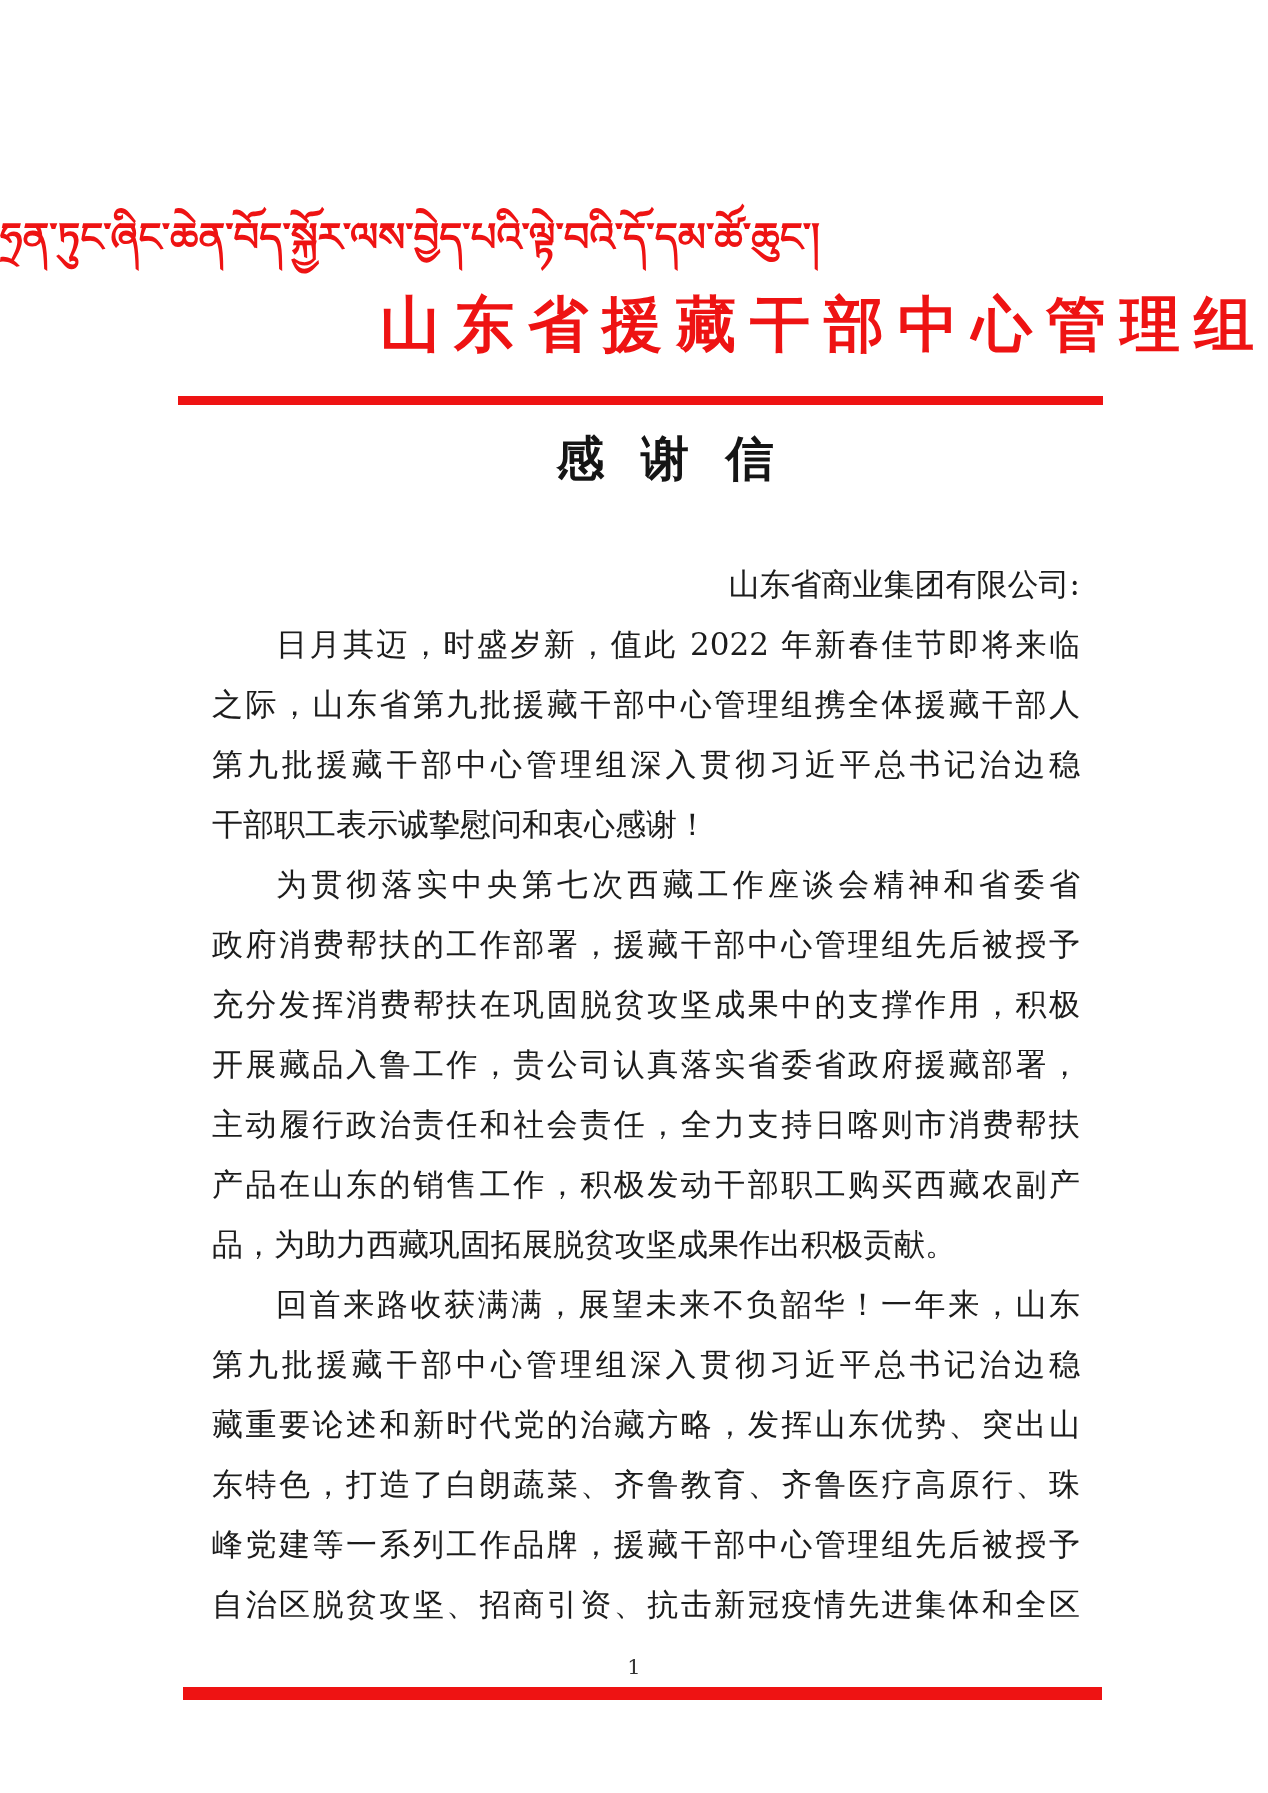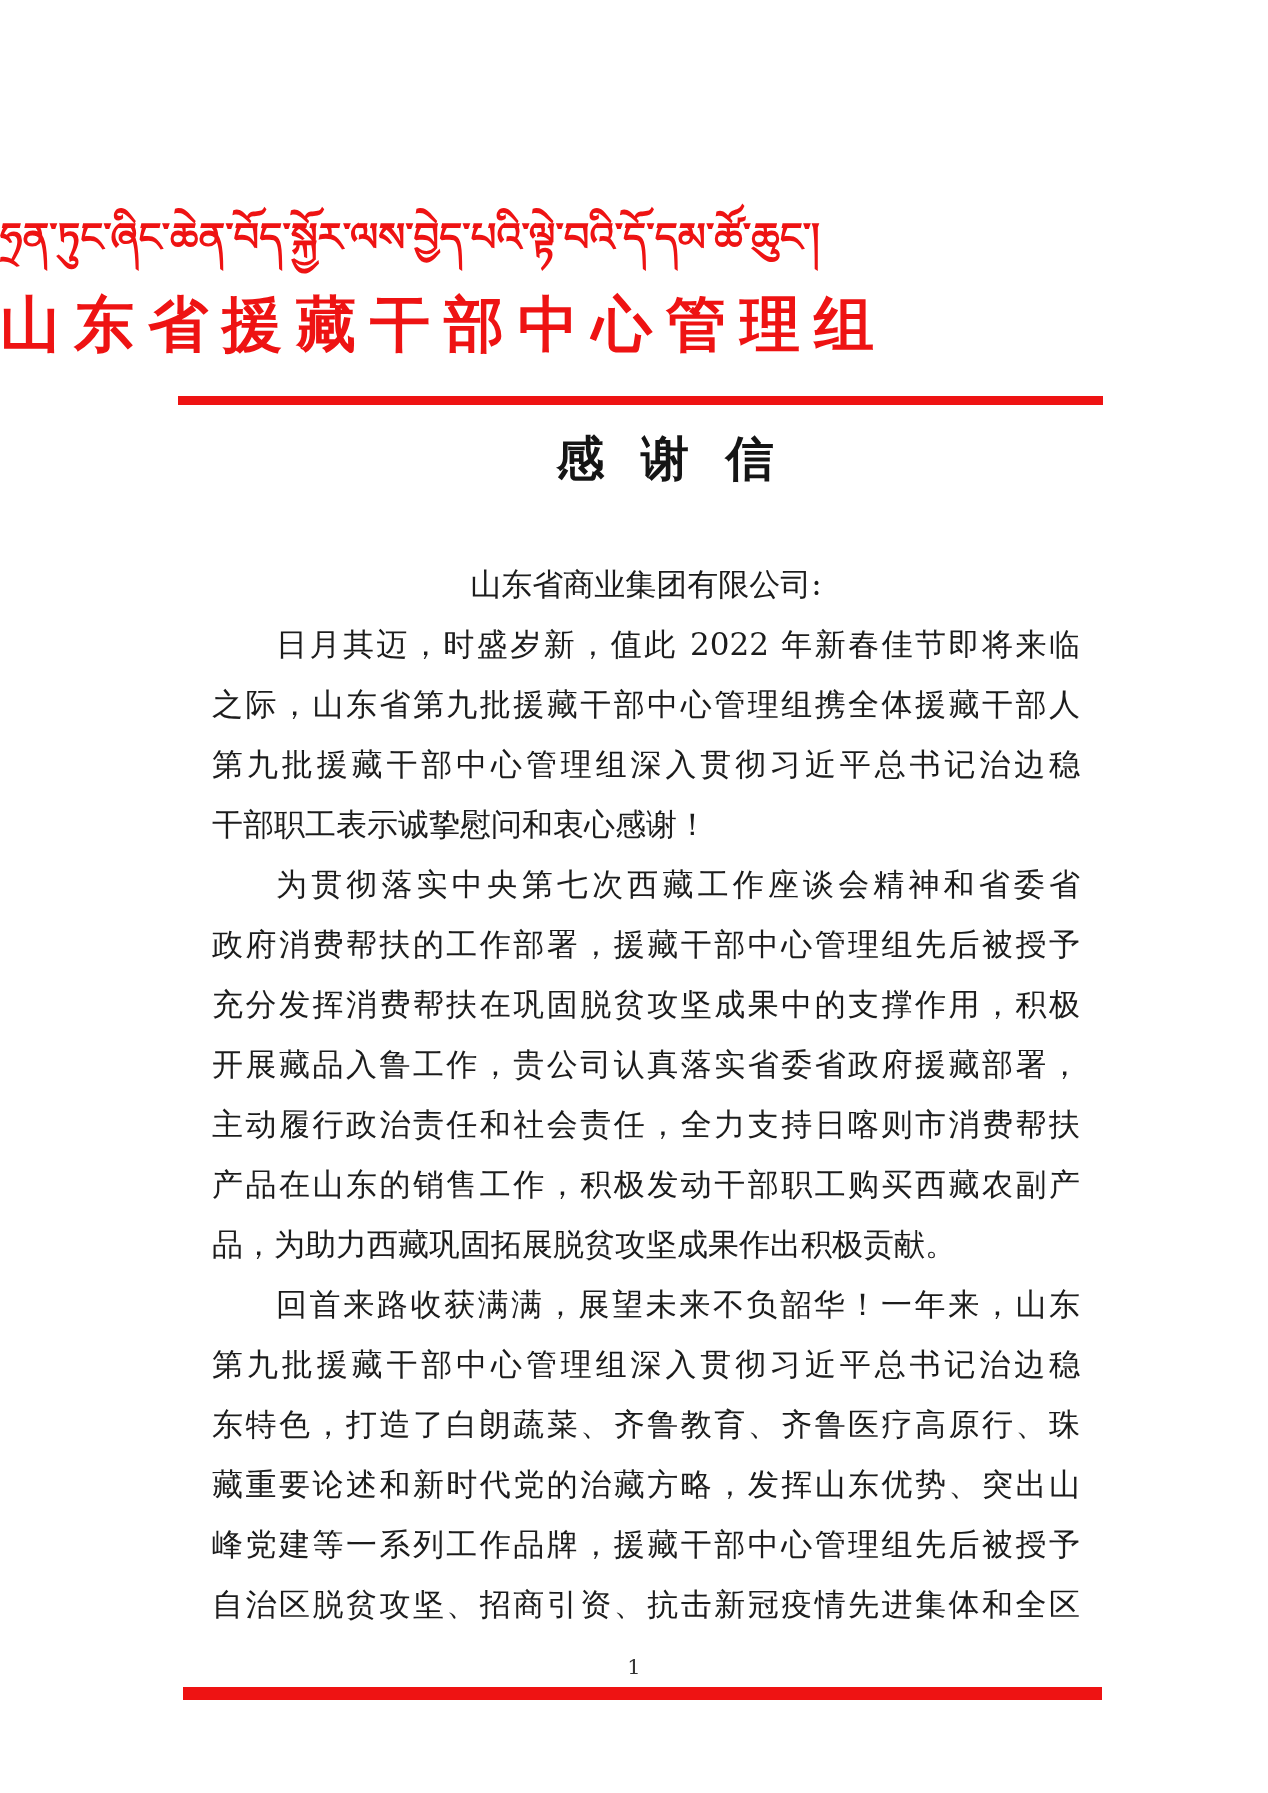"山东省援藏干部中心管理组" .org-title { text-align: left -> right }
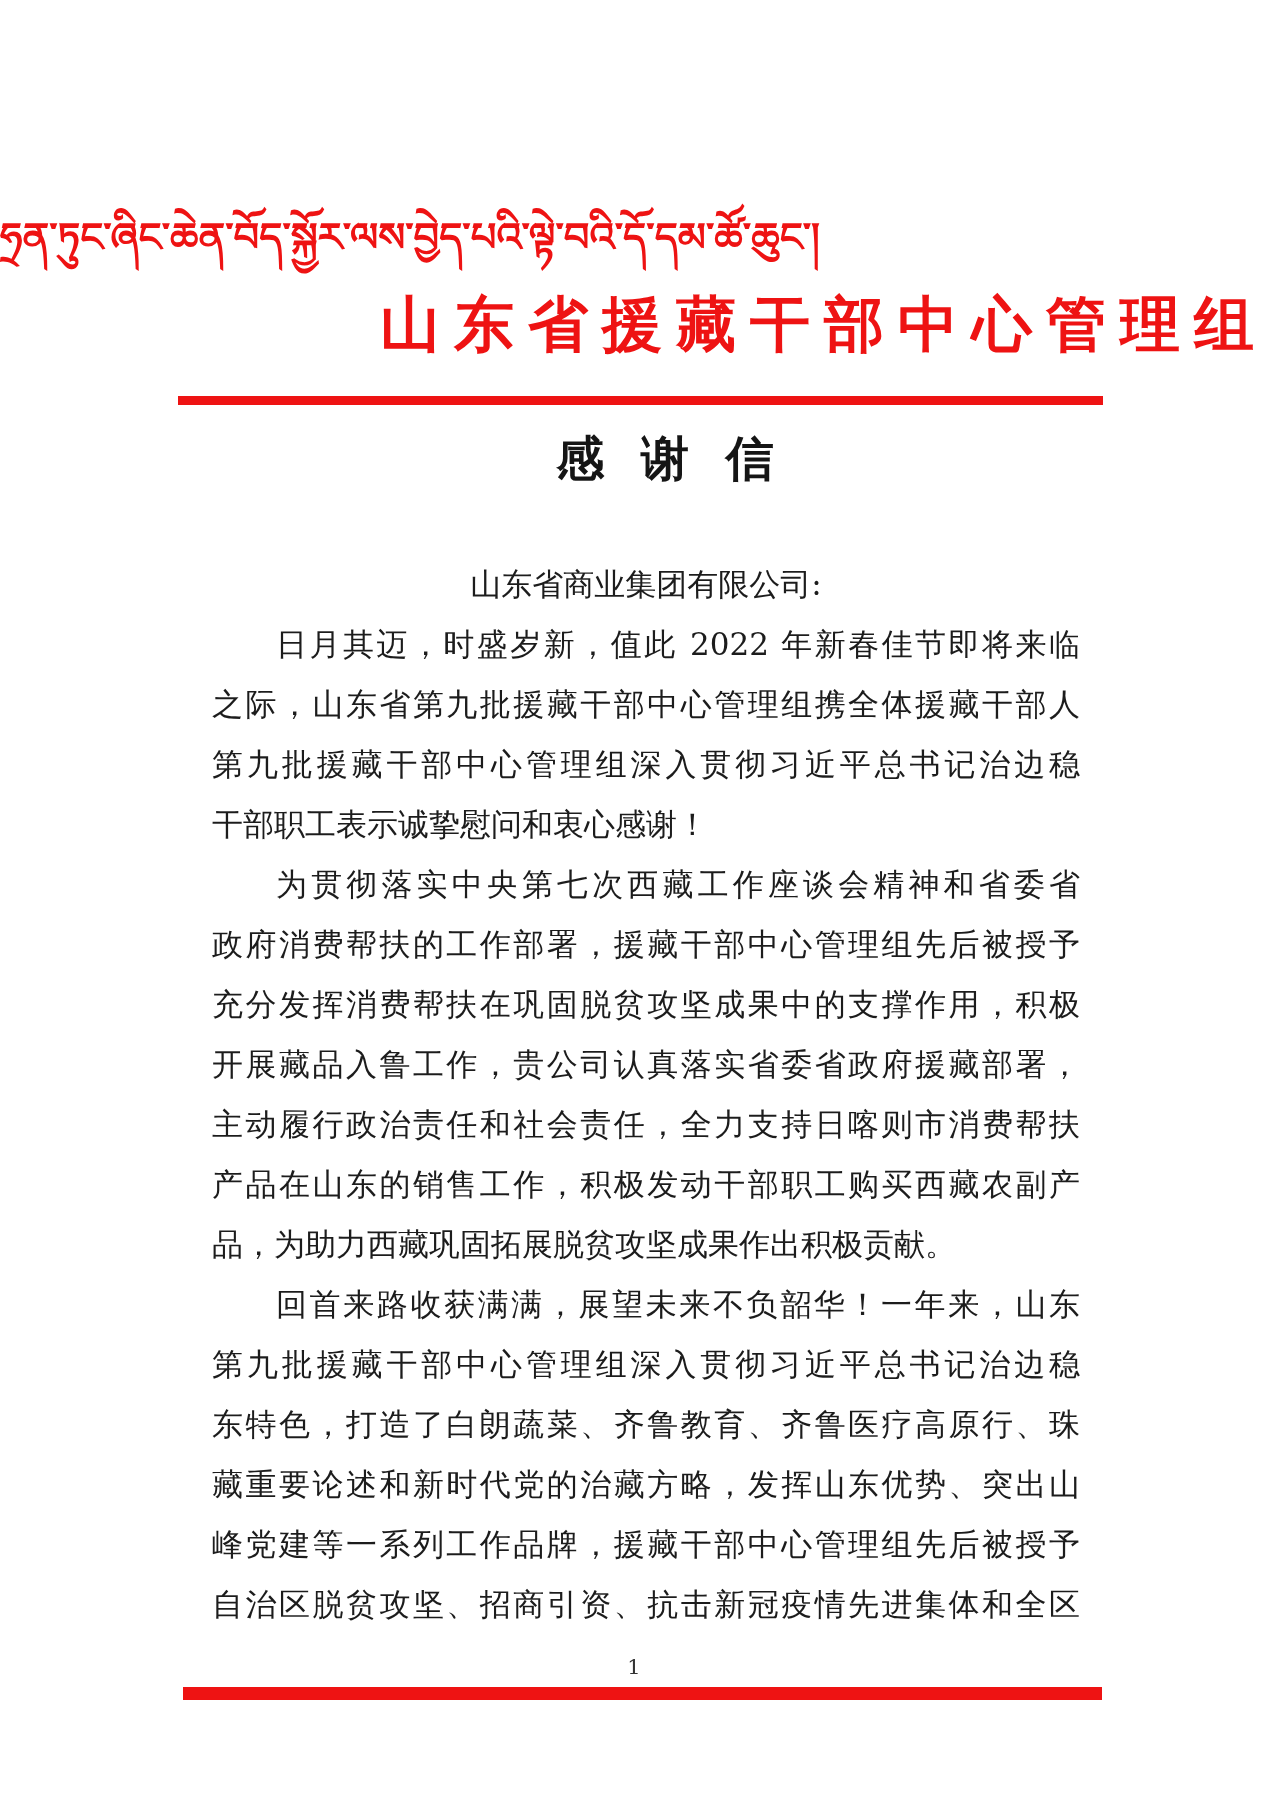"山东省商业集团有限公司:" .salutation-line { text-align: center -> right }
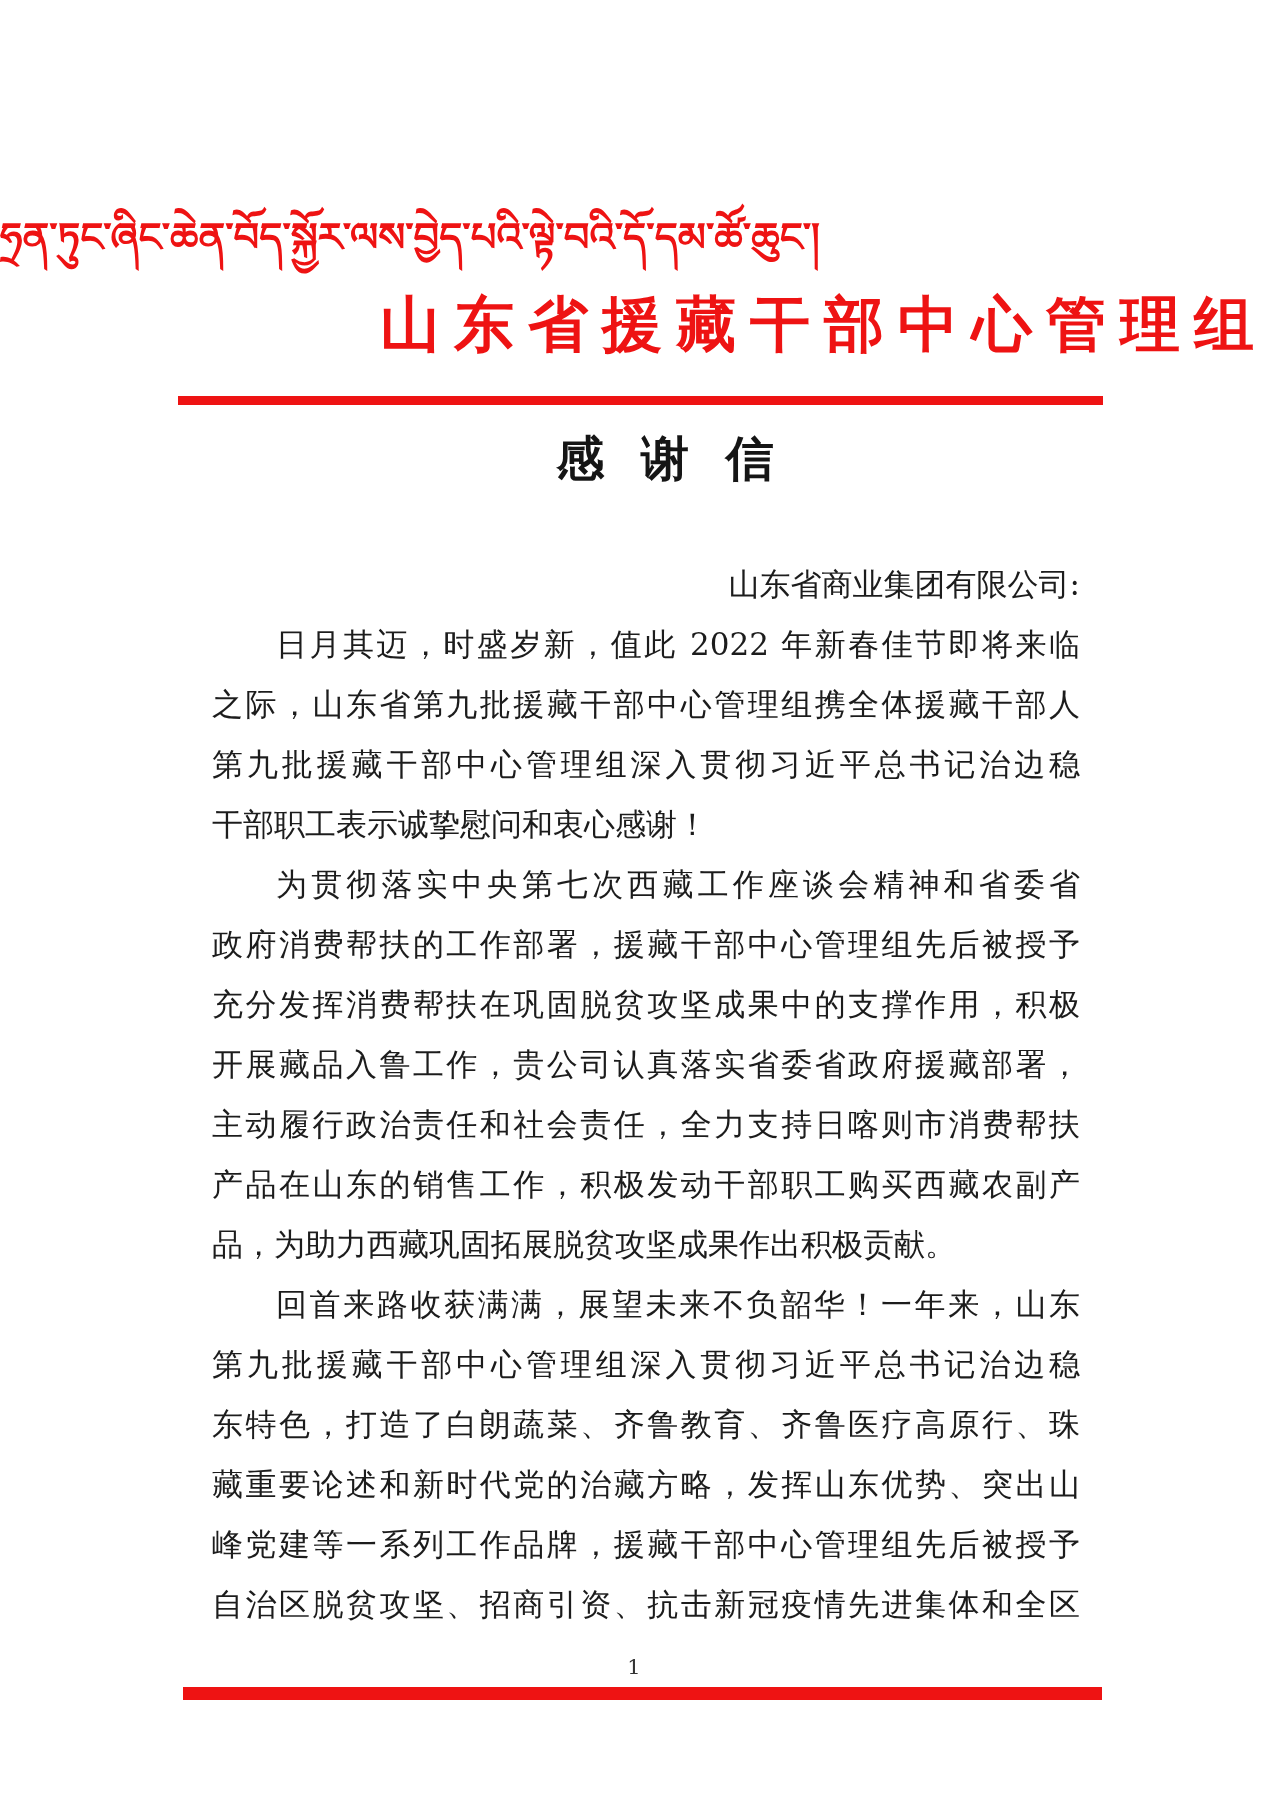"东特色，打造了白朗蔬菜、齐鲁教育、齐鲁医疗高原行、珠" div.body-line { order: before "藏重要论述和新时代党的治藏方略，发挥山东优势、突出山" -> after "藏重要论述和新时代党的治藏方略，发挥山东优势、突出山" }
